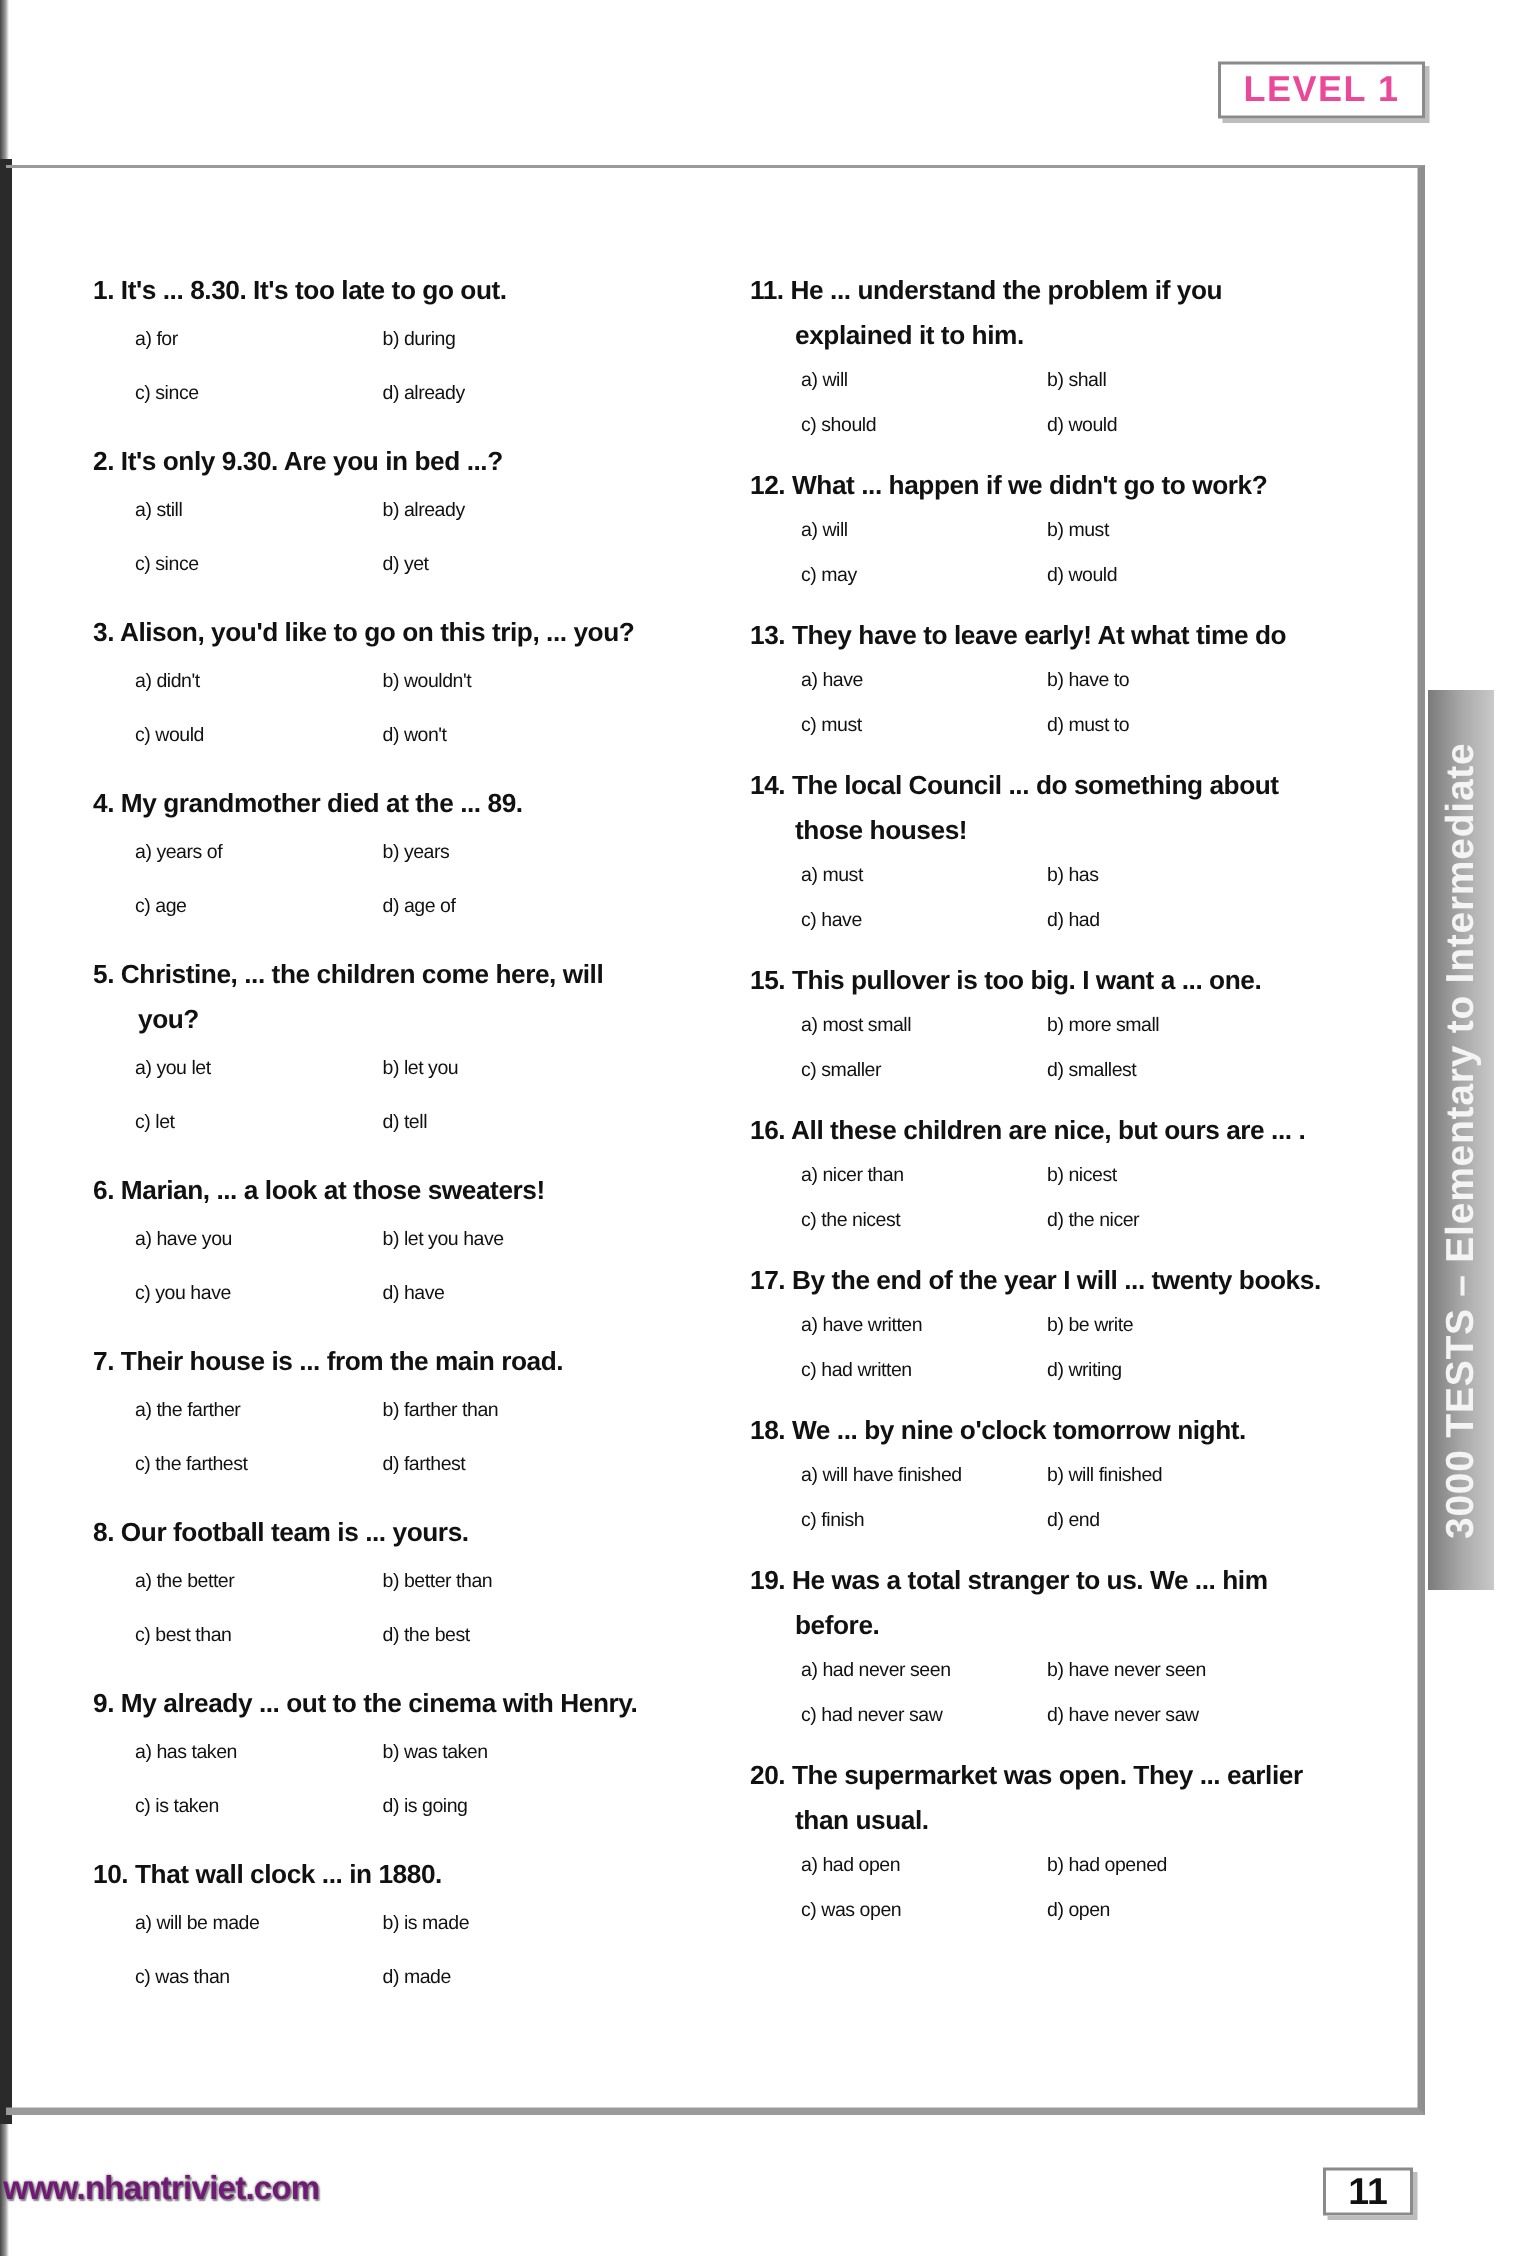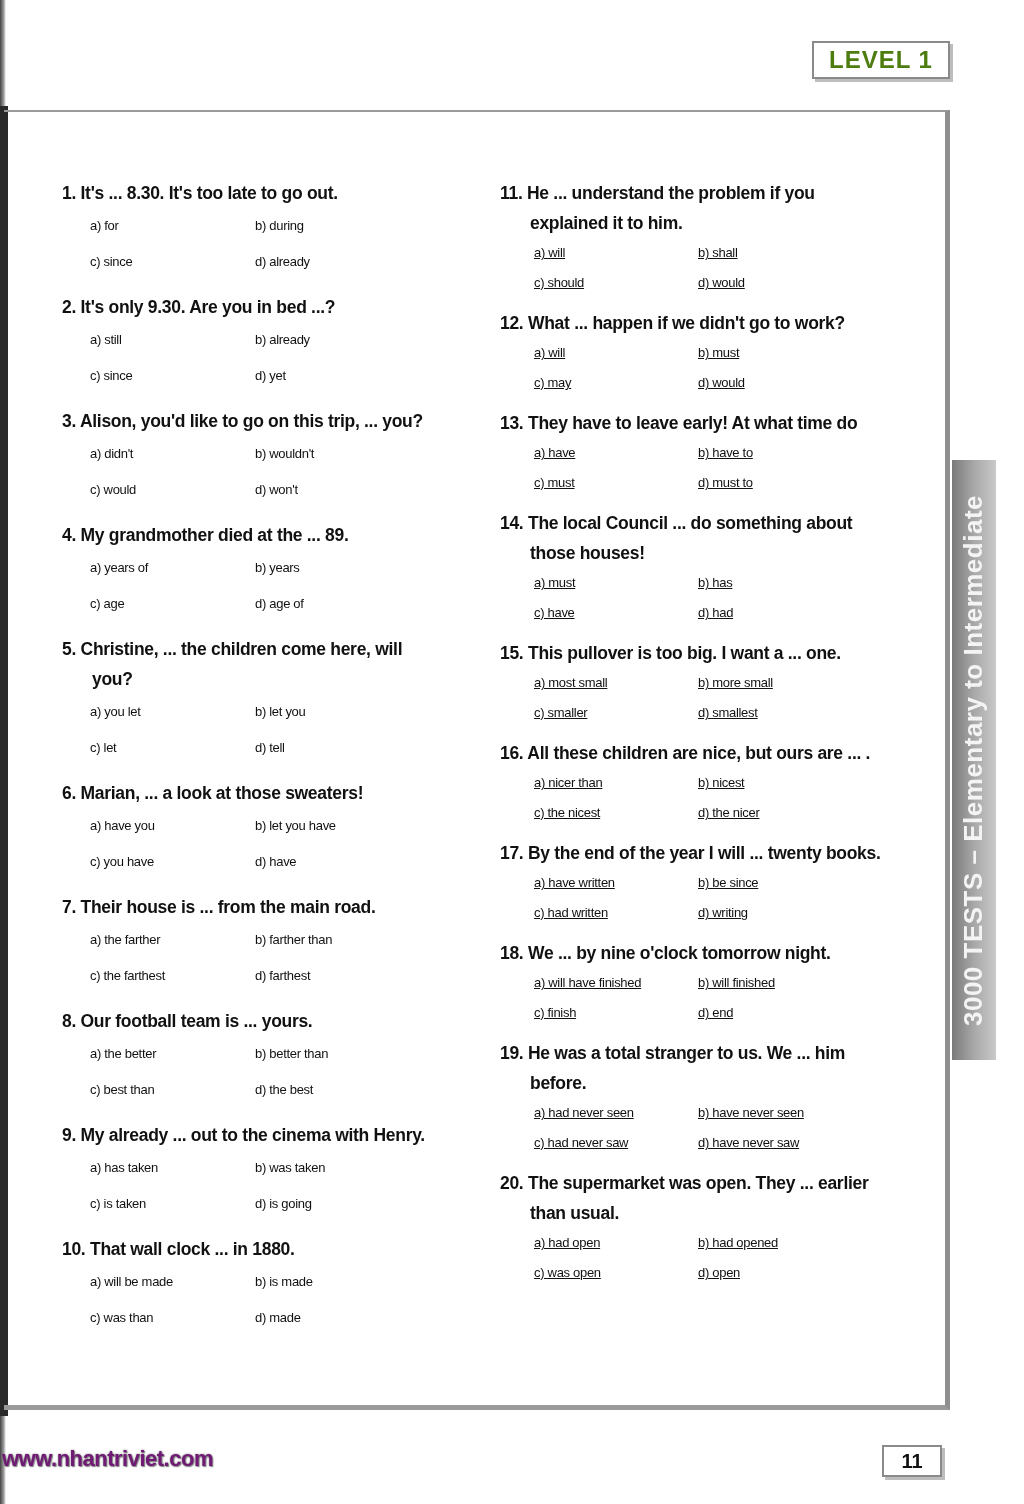"LEVEL 1" .level-box { color: #4d7c0f -> #ec4899 }
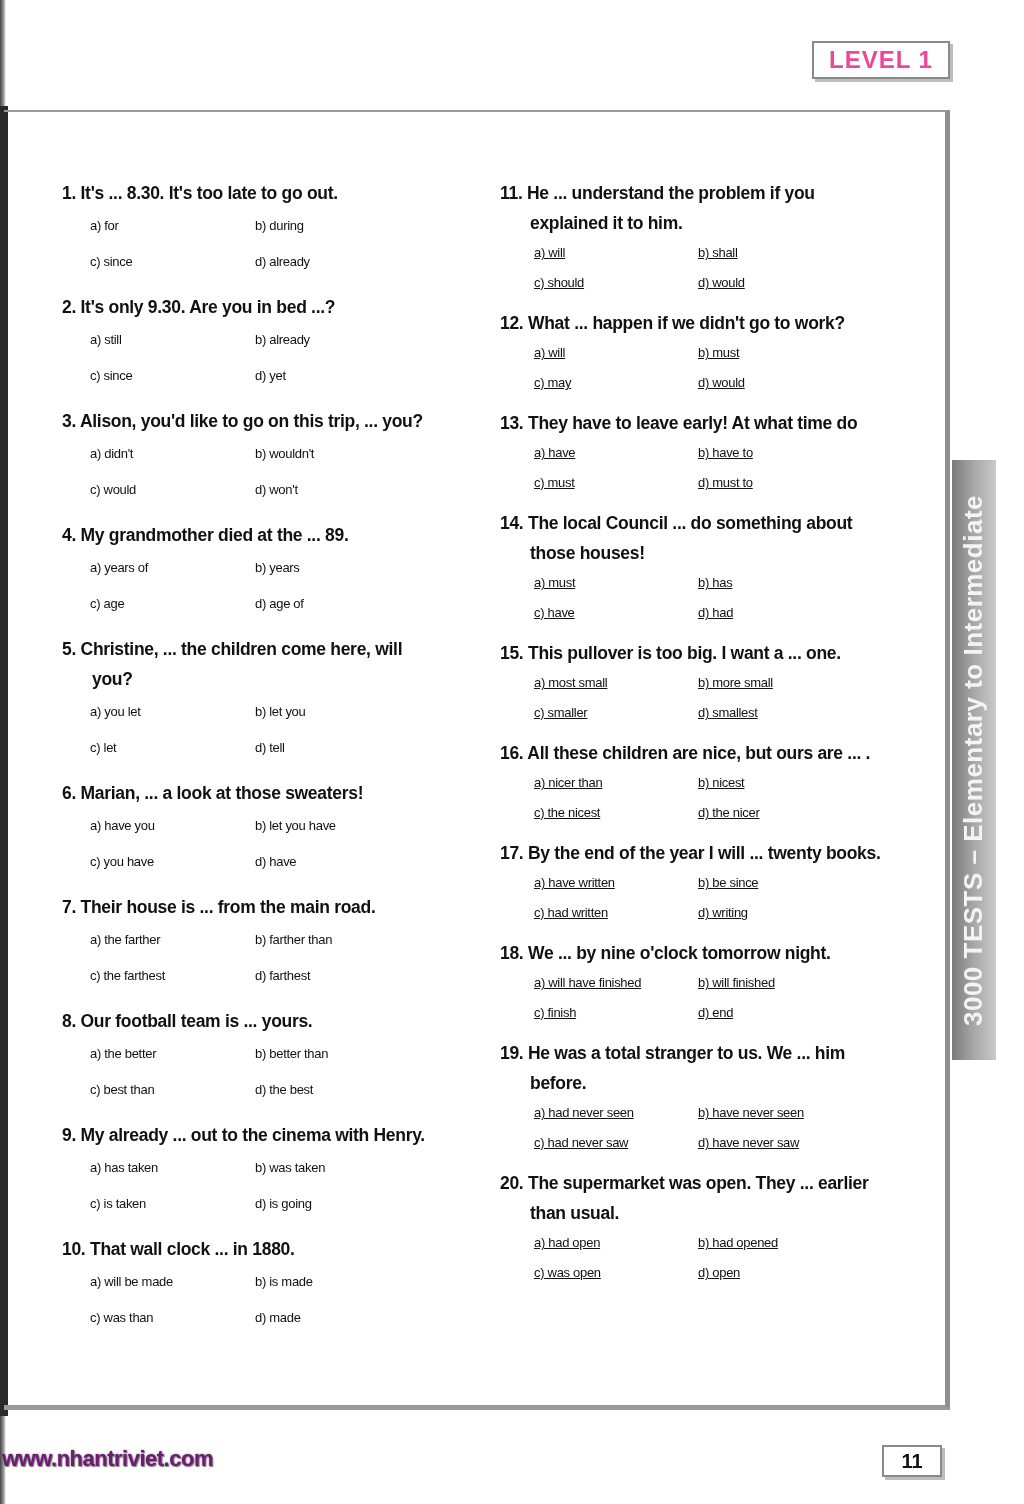"a) will" .col.right .opts { text-decoration: underline -> none }
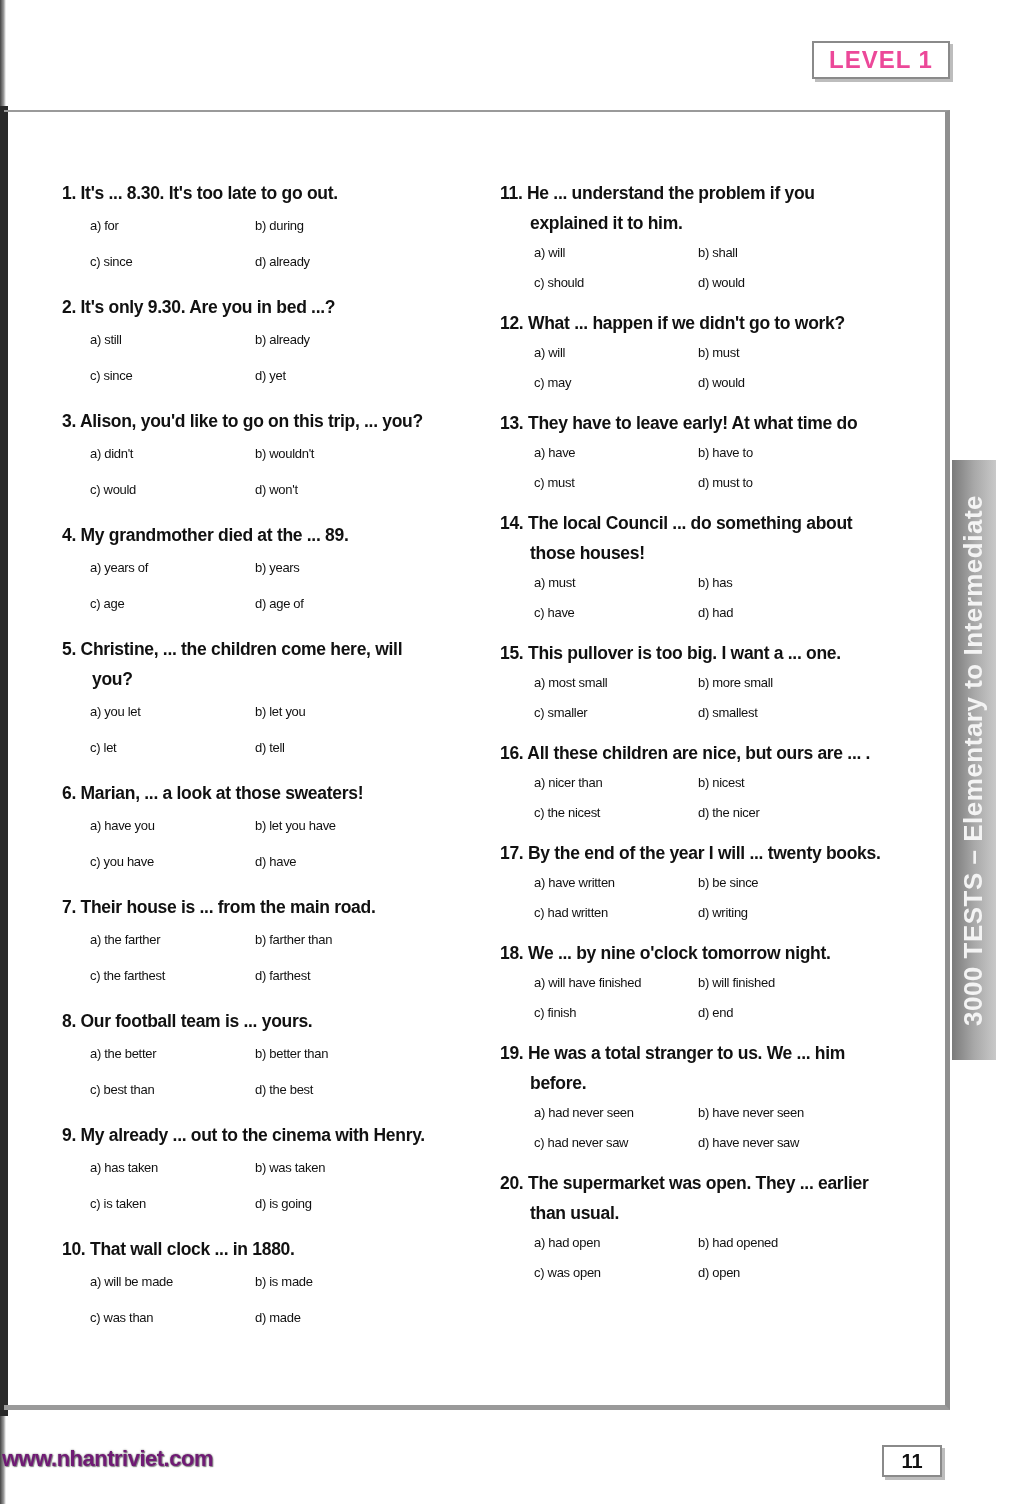"b) be since" span.opt { text: since -> write }
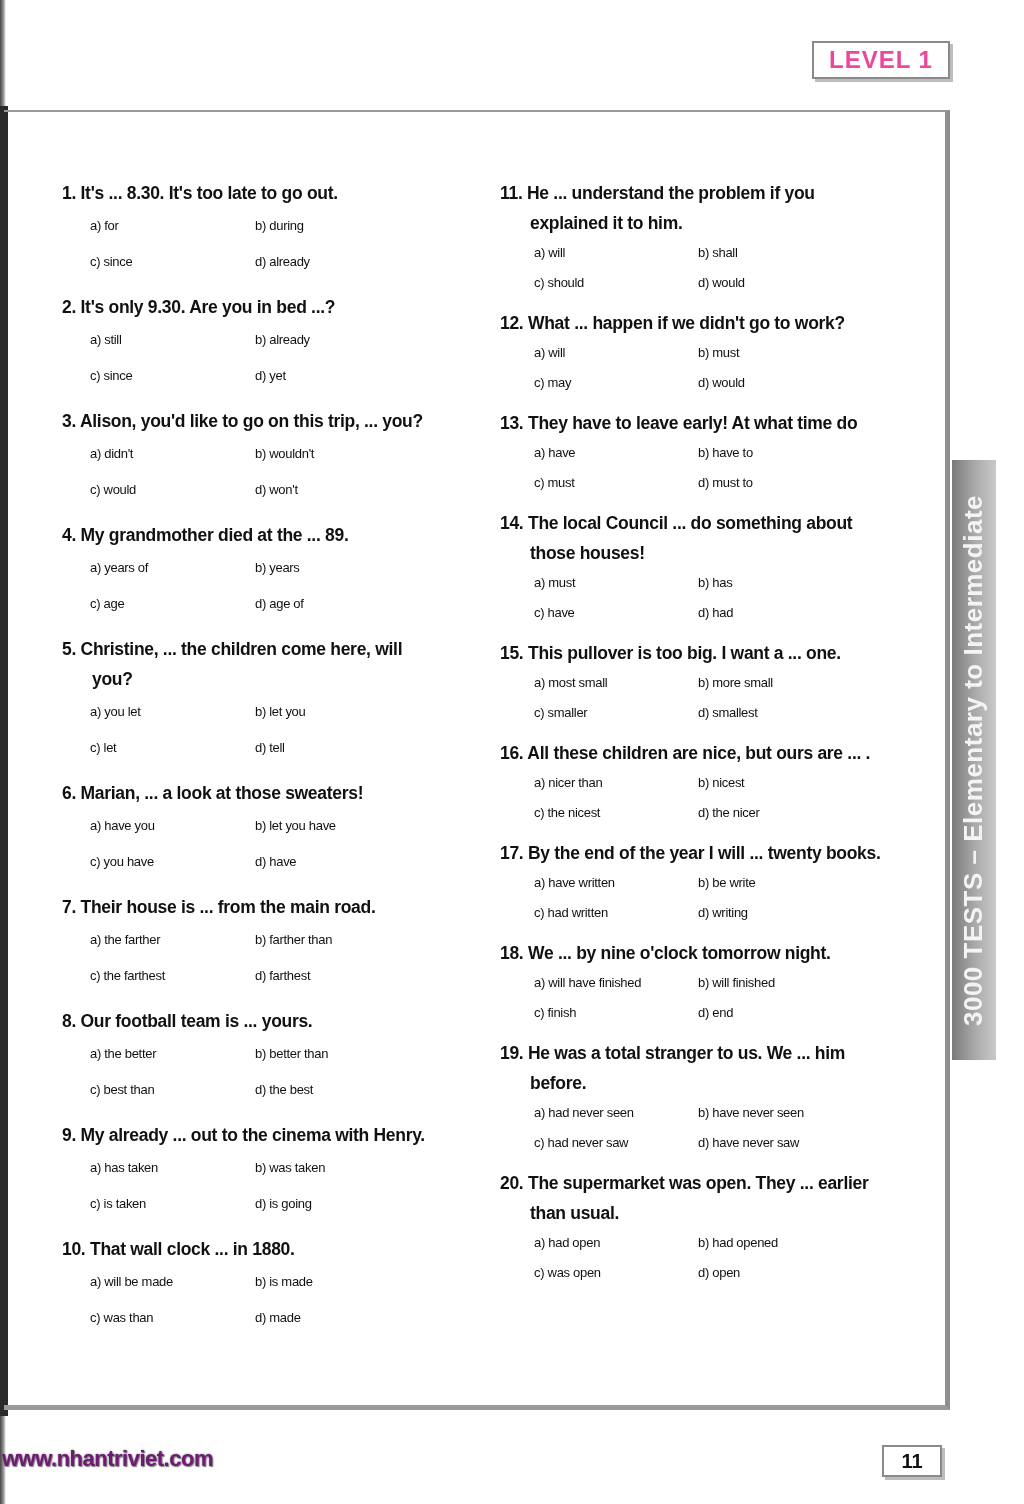"11" .page-num-box { font-size: 20px -> 25px }
